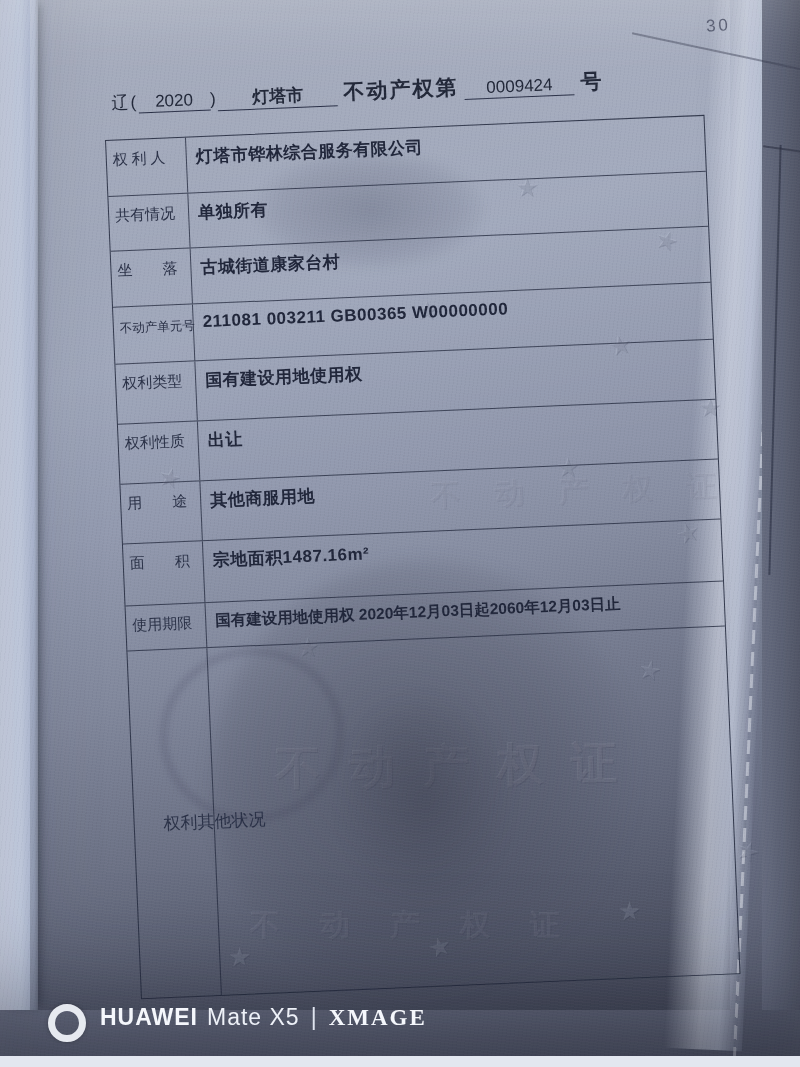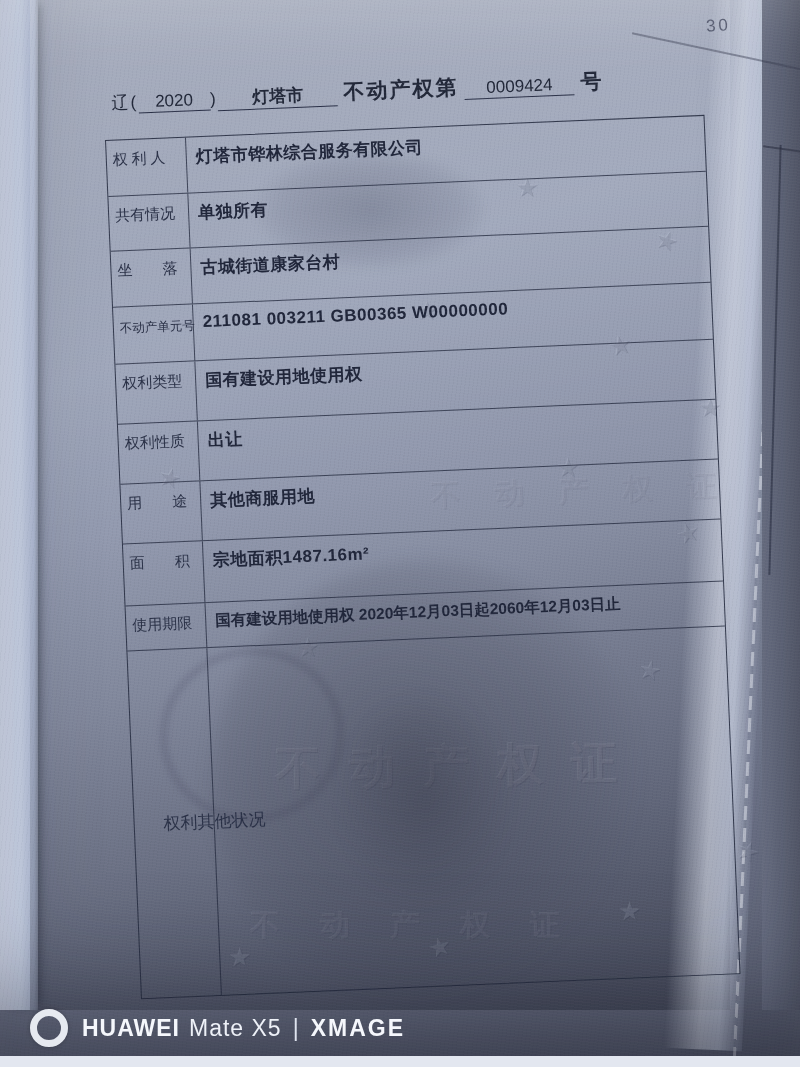"HUAWEI" .wm { align-items: center -> flex-start; left: 30px -> 48px }
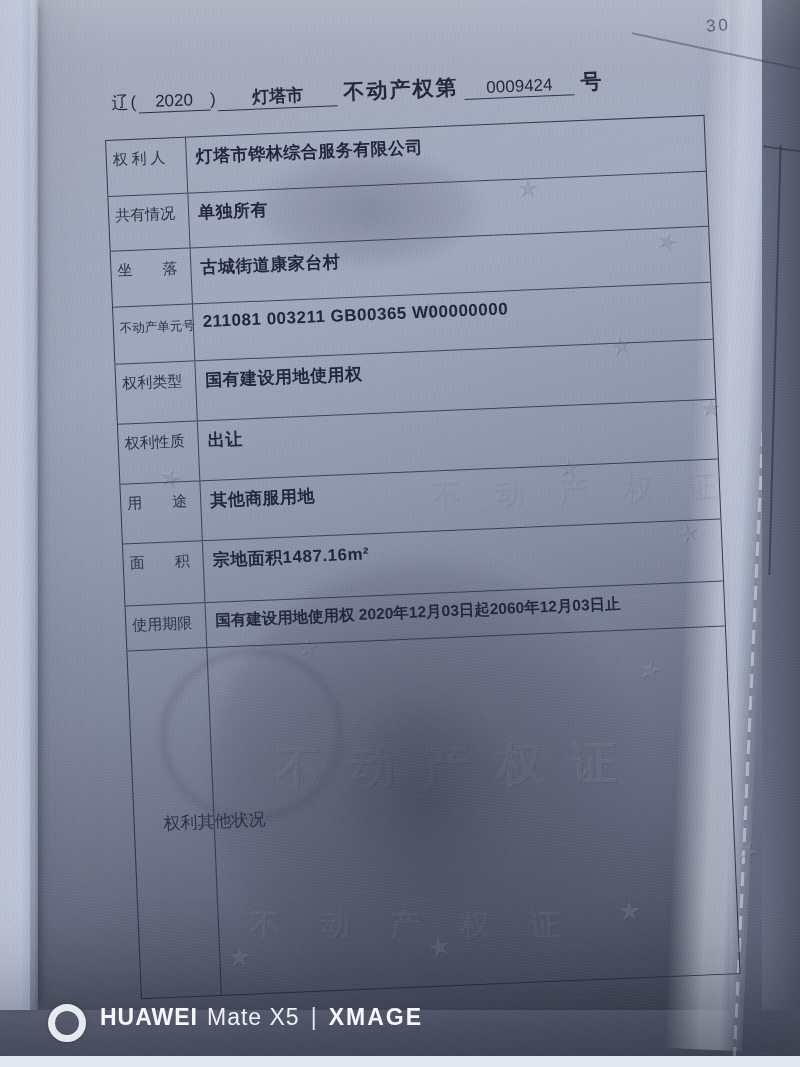"XMAGE" .wm-tech { font-family: none -> Liberation Serif, serif }
